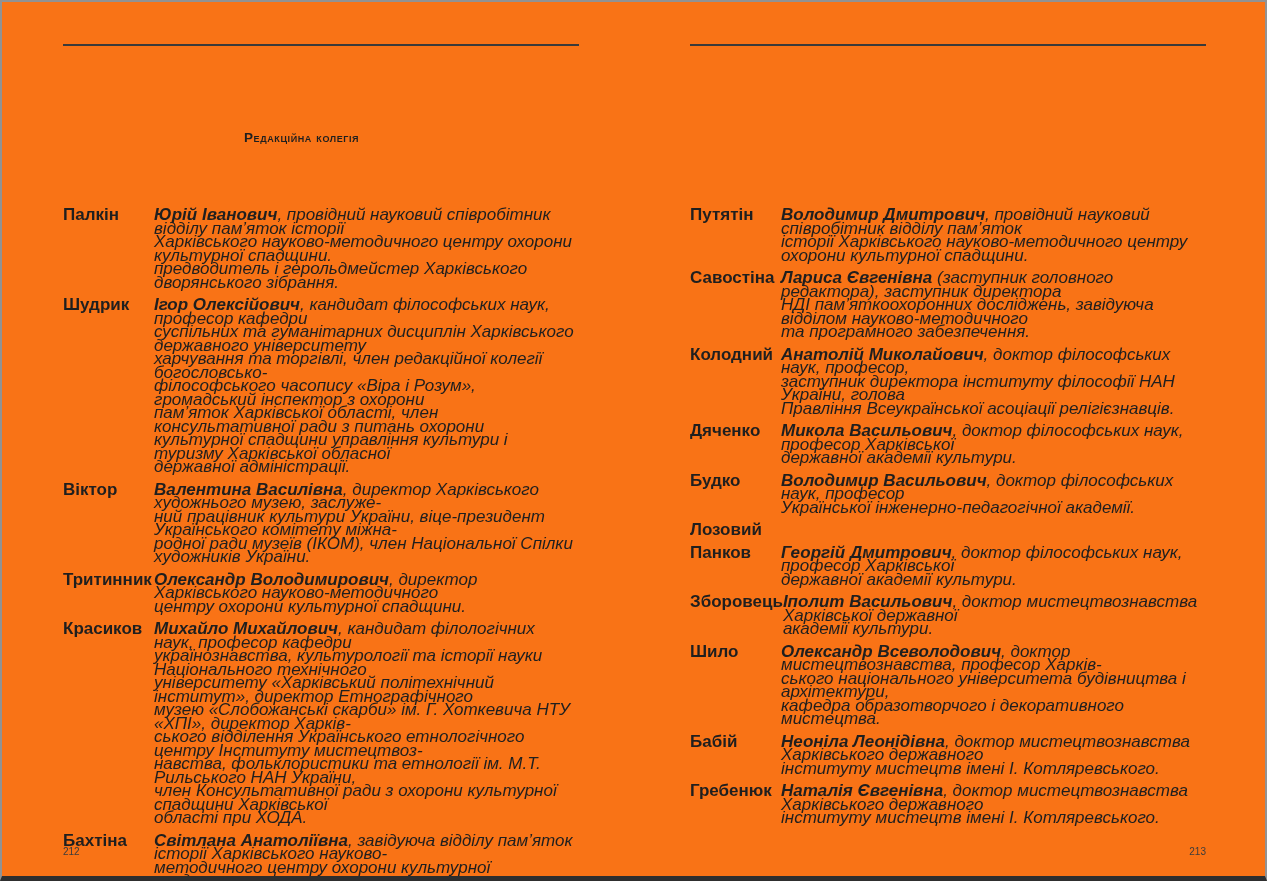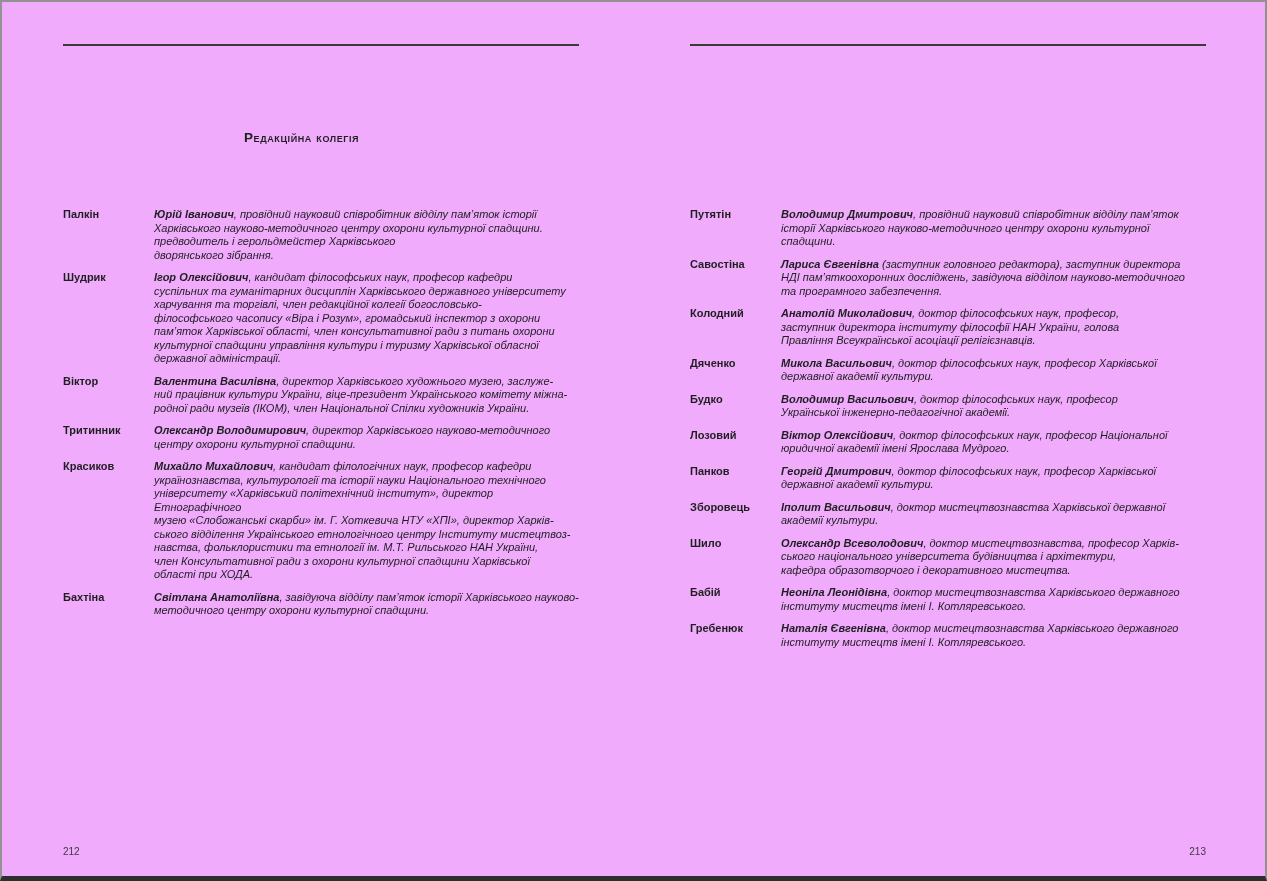"Редакційна колегія" .spread { background: #f0abfc -> #f97316 }
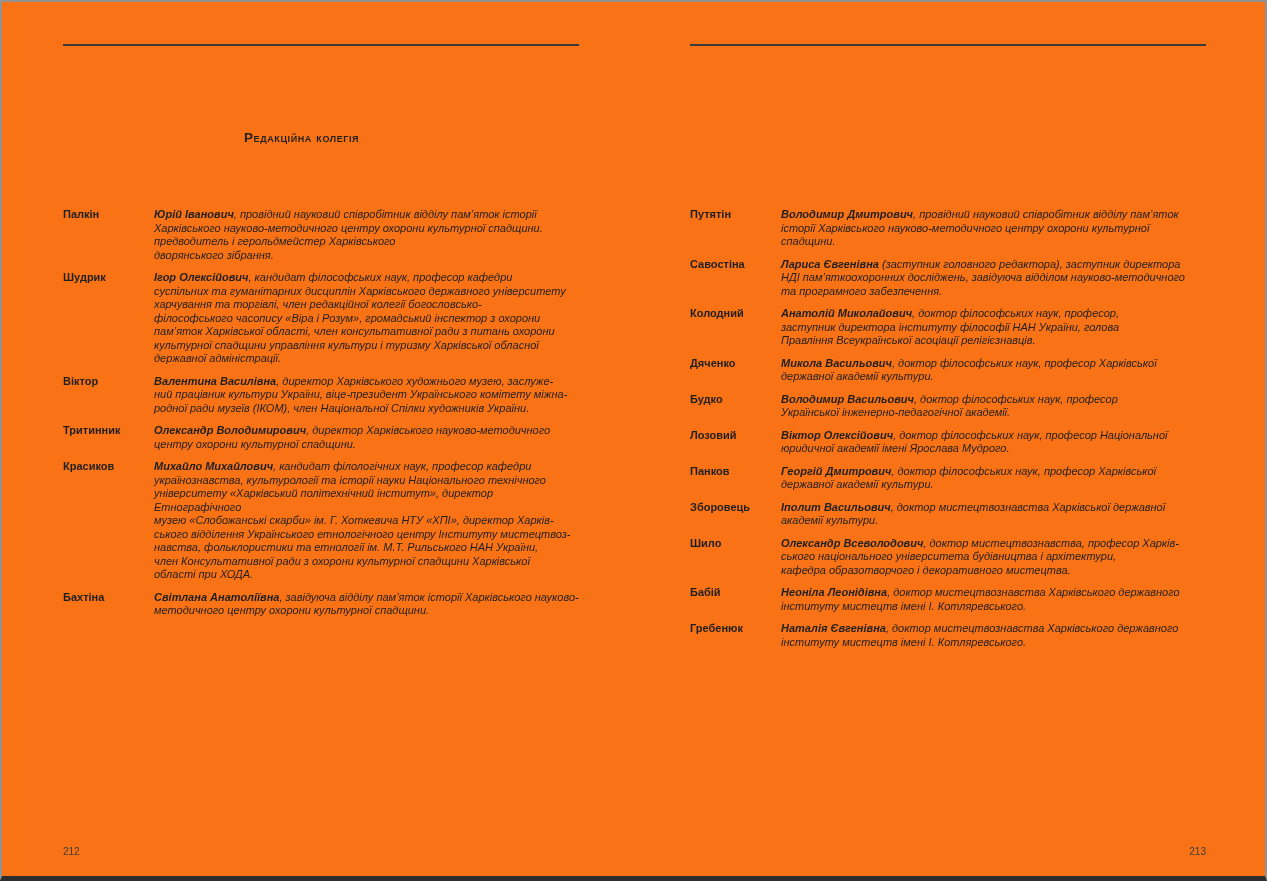"Палкін" .entry { font-size: 11px -> 17px }
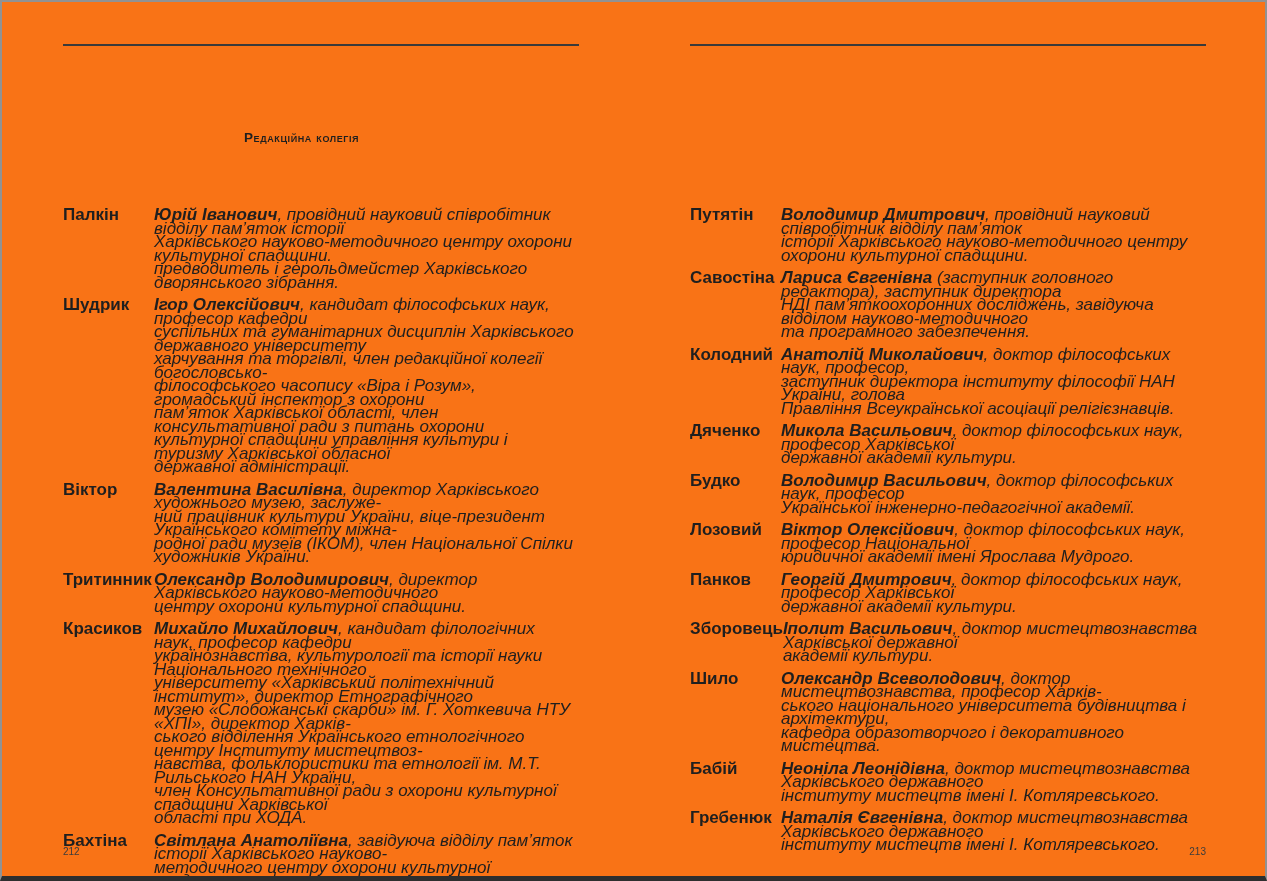"Віктор Олексійович, доктор філософських" div.desc { html: <div><span>Віктор Олексійович</span><span>, доктор філософських наук, професор Національної юридичної академії імені Ярослава Мудрого.</span></div> -> none }
